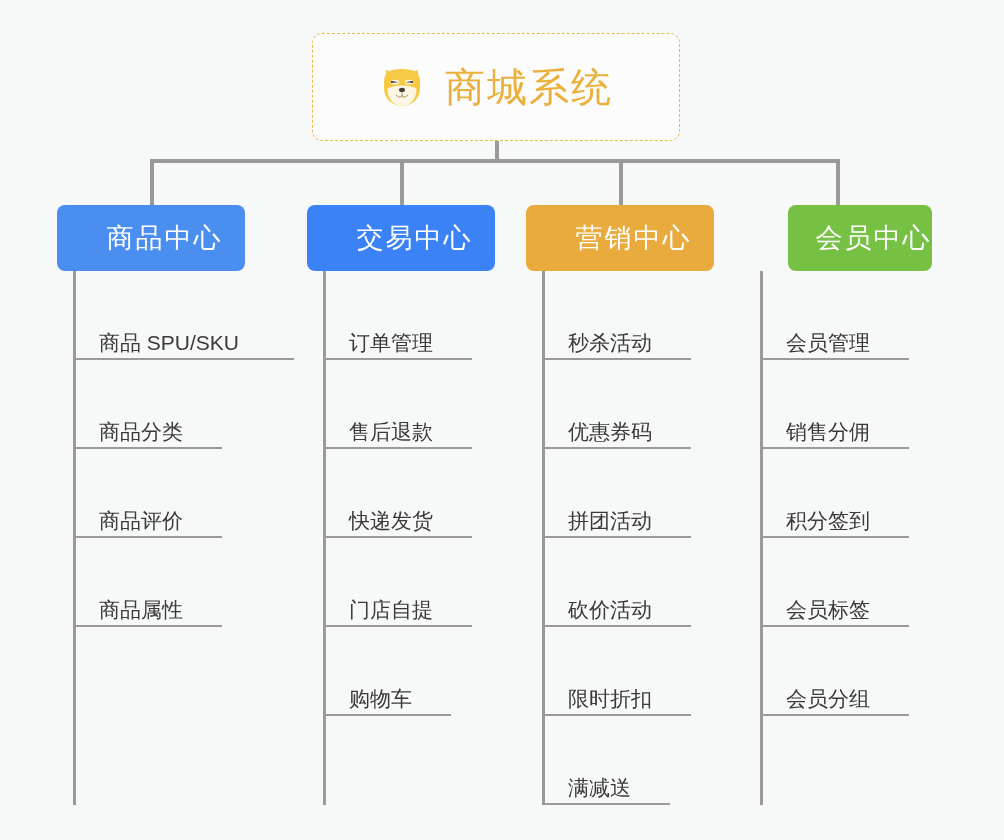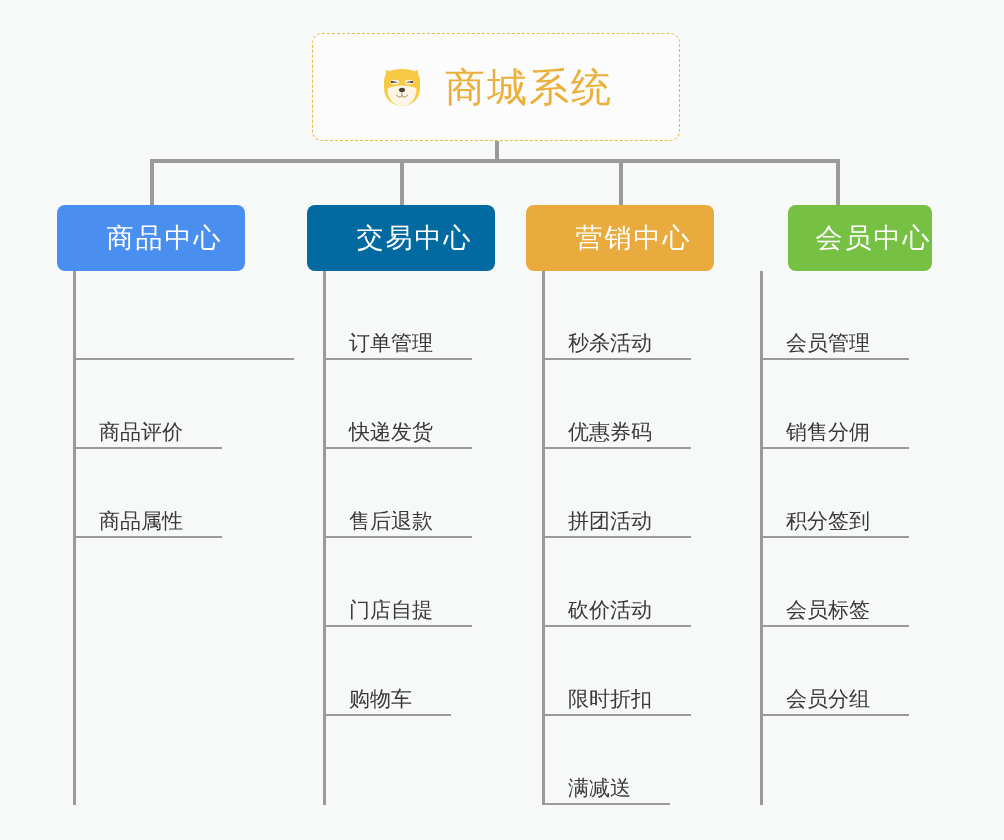"交易中心" div.cat-box { background: #0369a1 -> #3b82f6 }
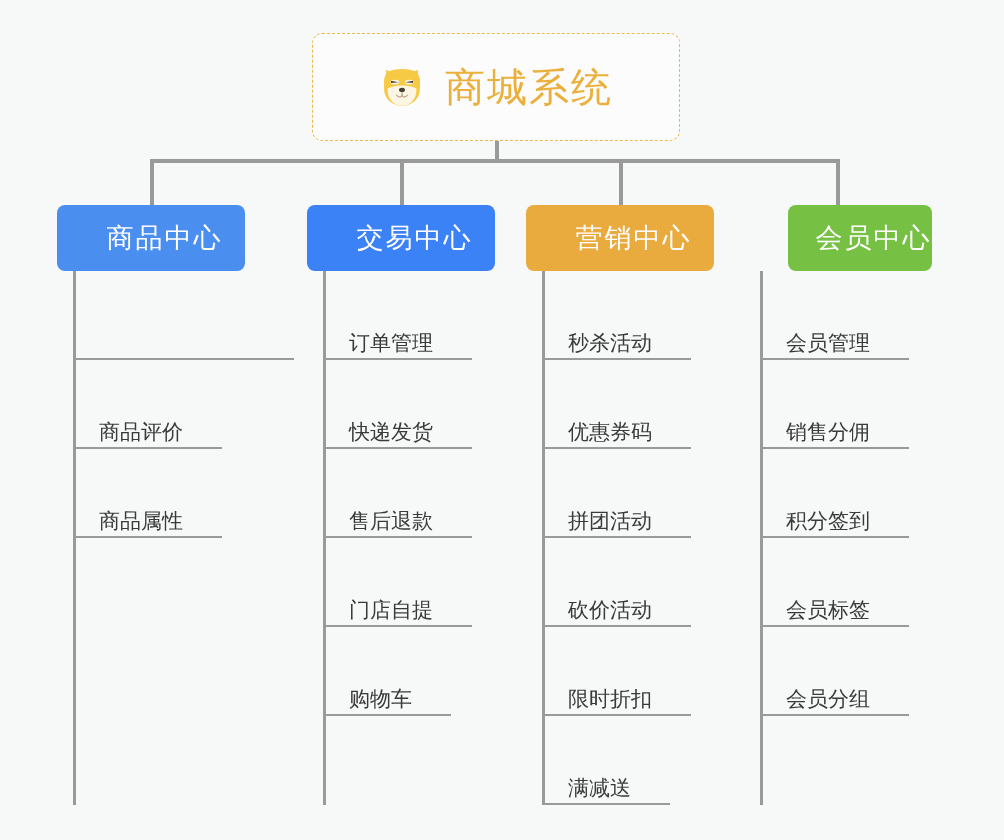"商品 SPU/SKU" span.leaf-text { html: none -> <span>商品 SPU/SKU</span> }
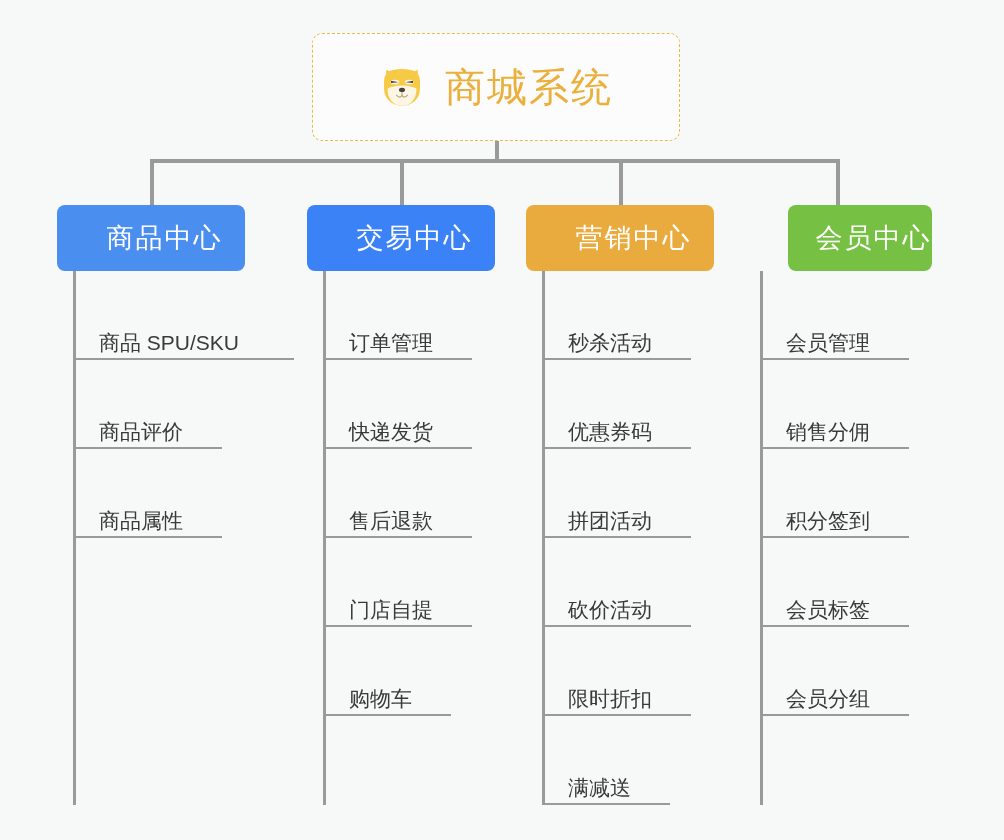"商品分类" div.leaf { html: none -> <div> <span></span> <span>商品分类</span> </div> }
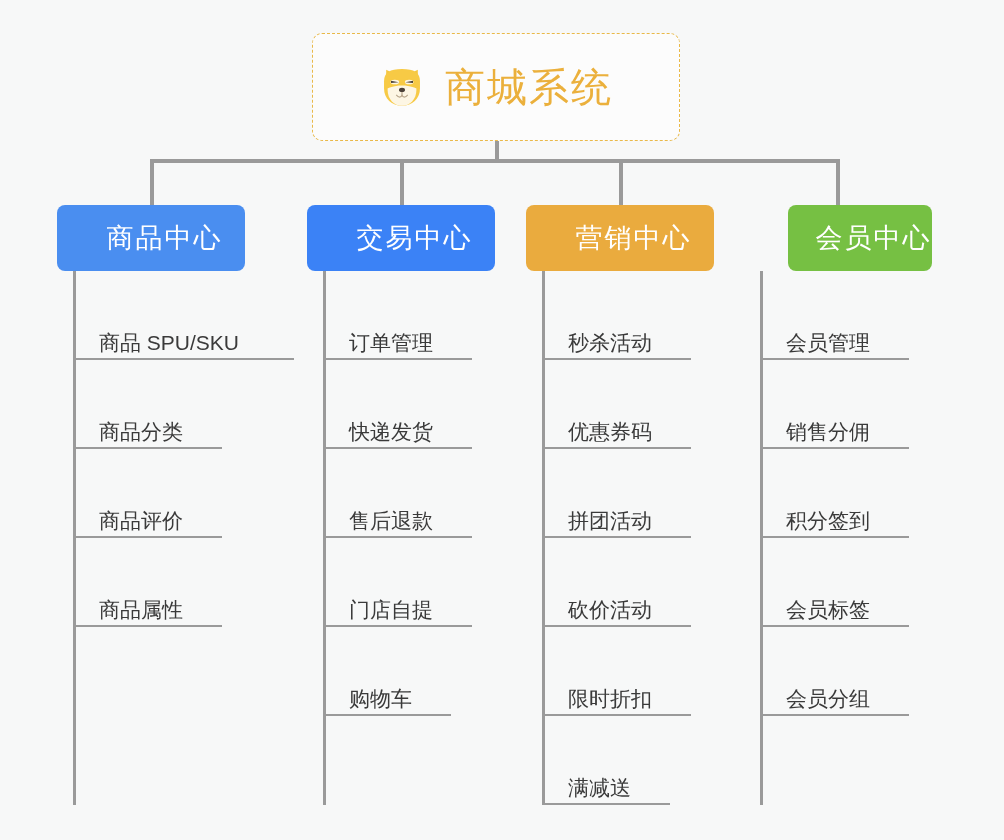"快递发货" div.leaf { order: before "售后退款" -> after "售后退款" }
